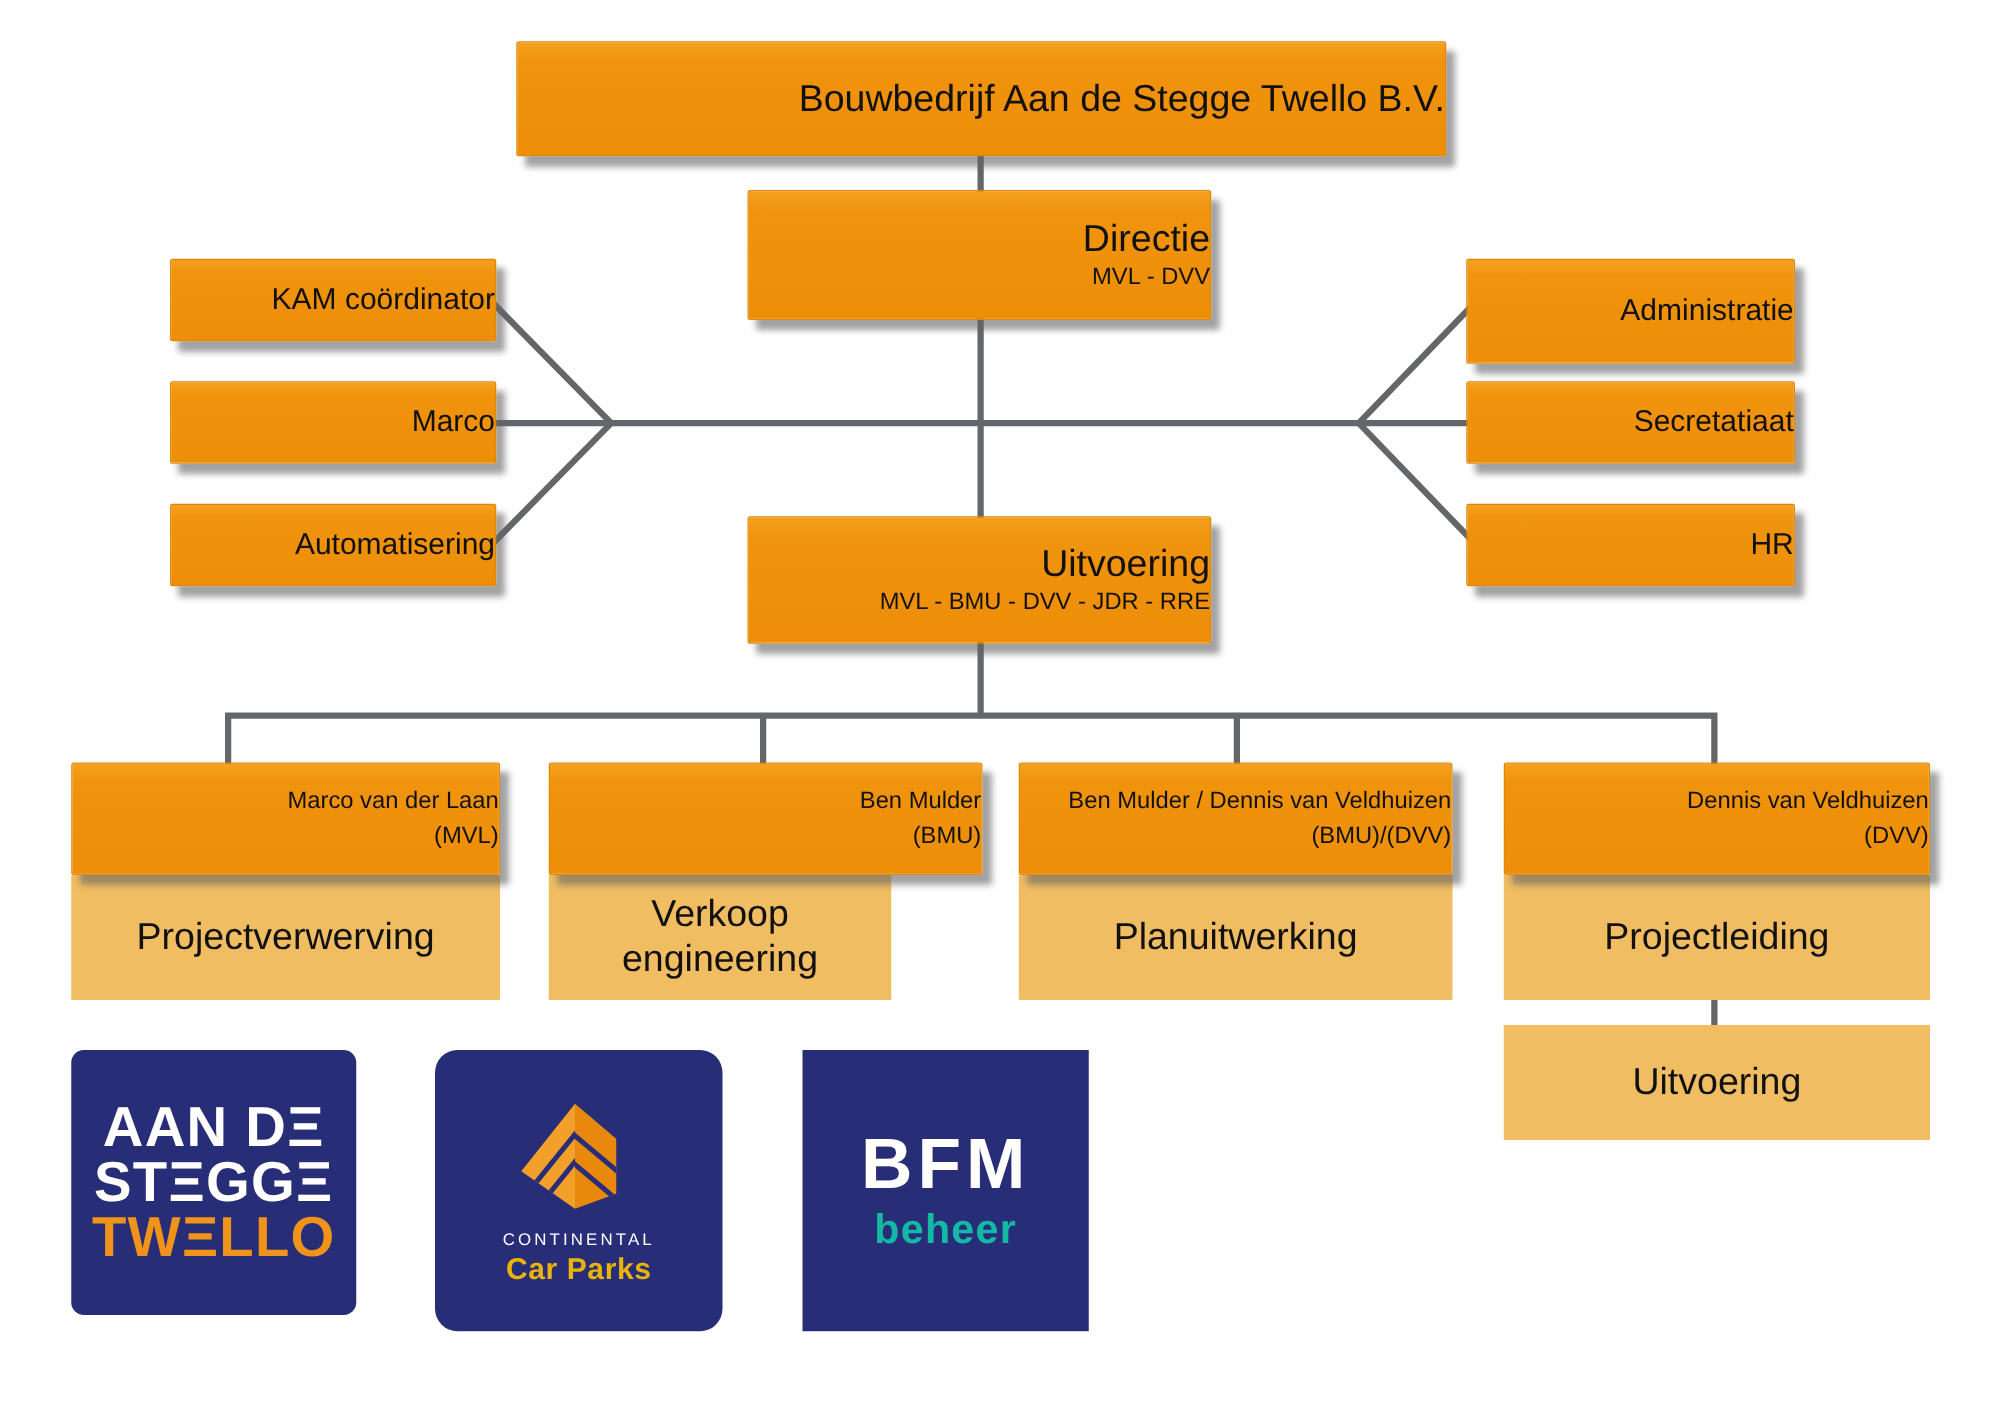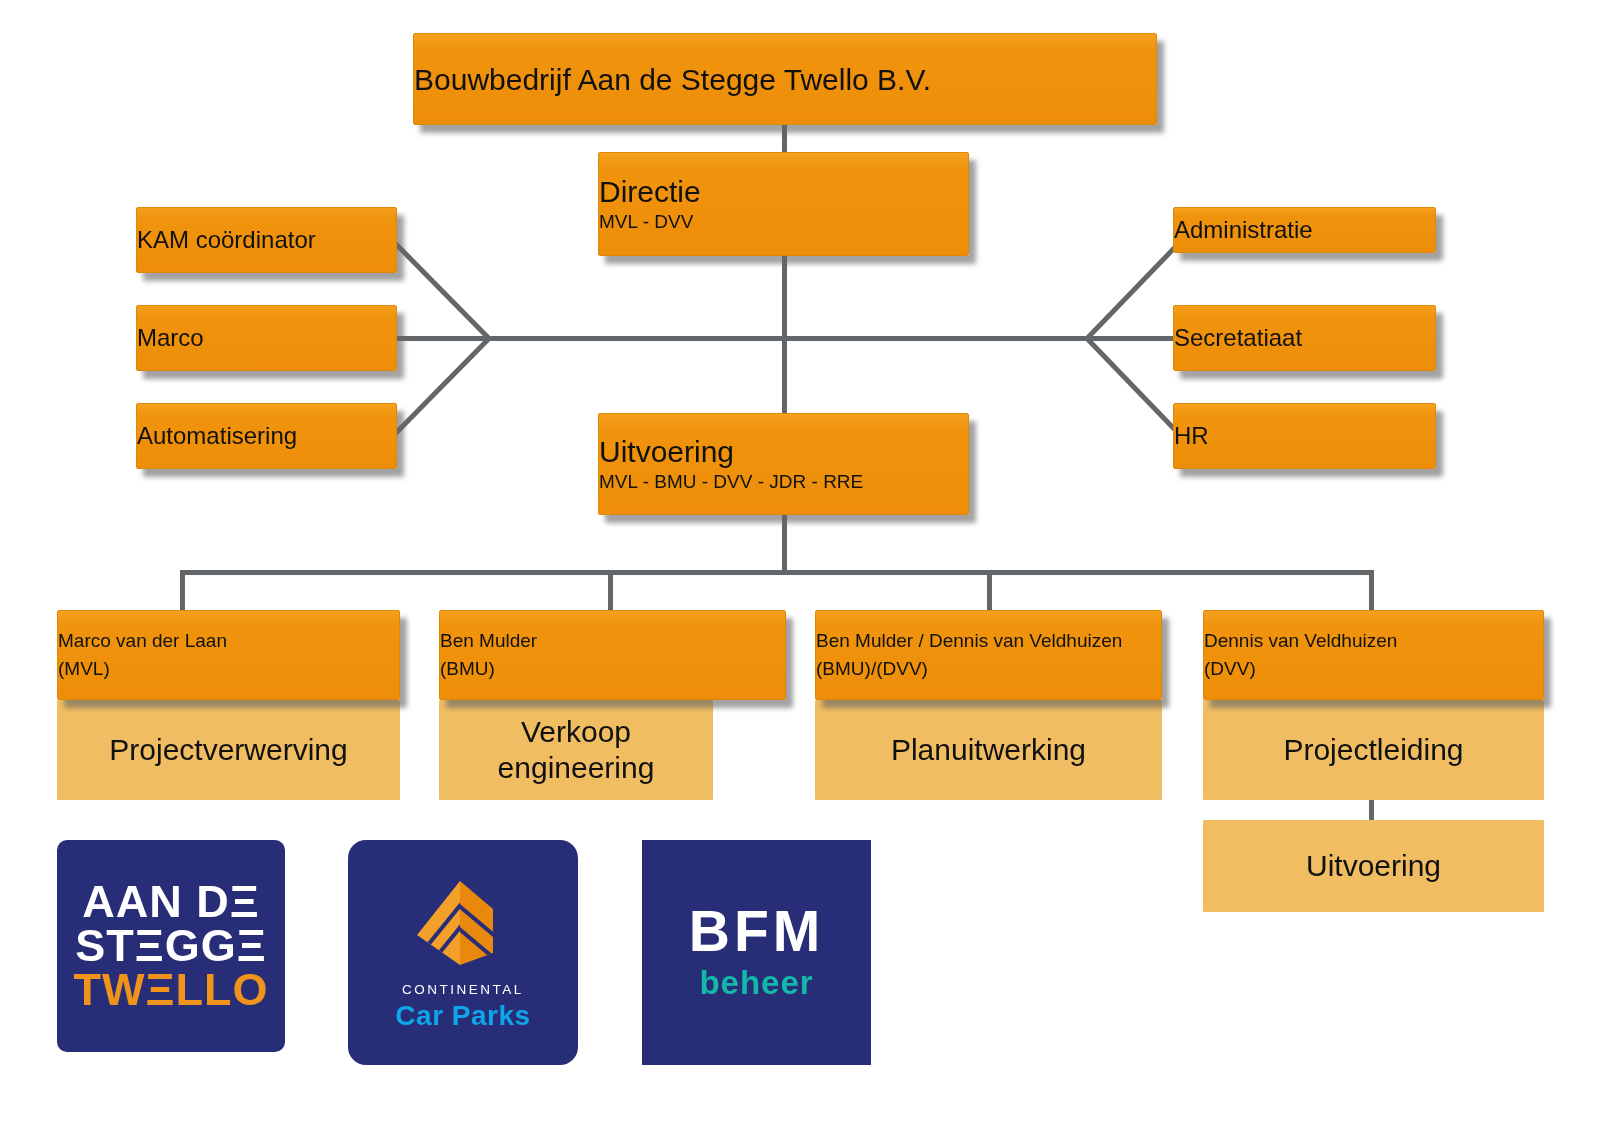"Bouwbedrijf Aan de Stegge Twello" .box { align-items: flex-start -> flex-end }
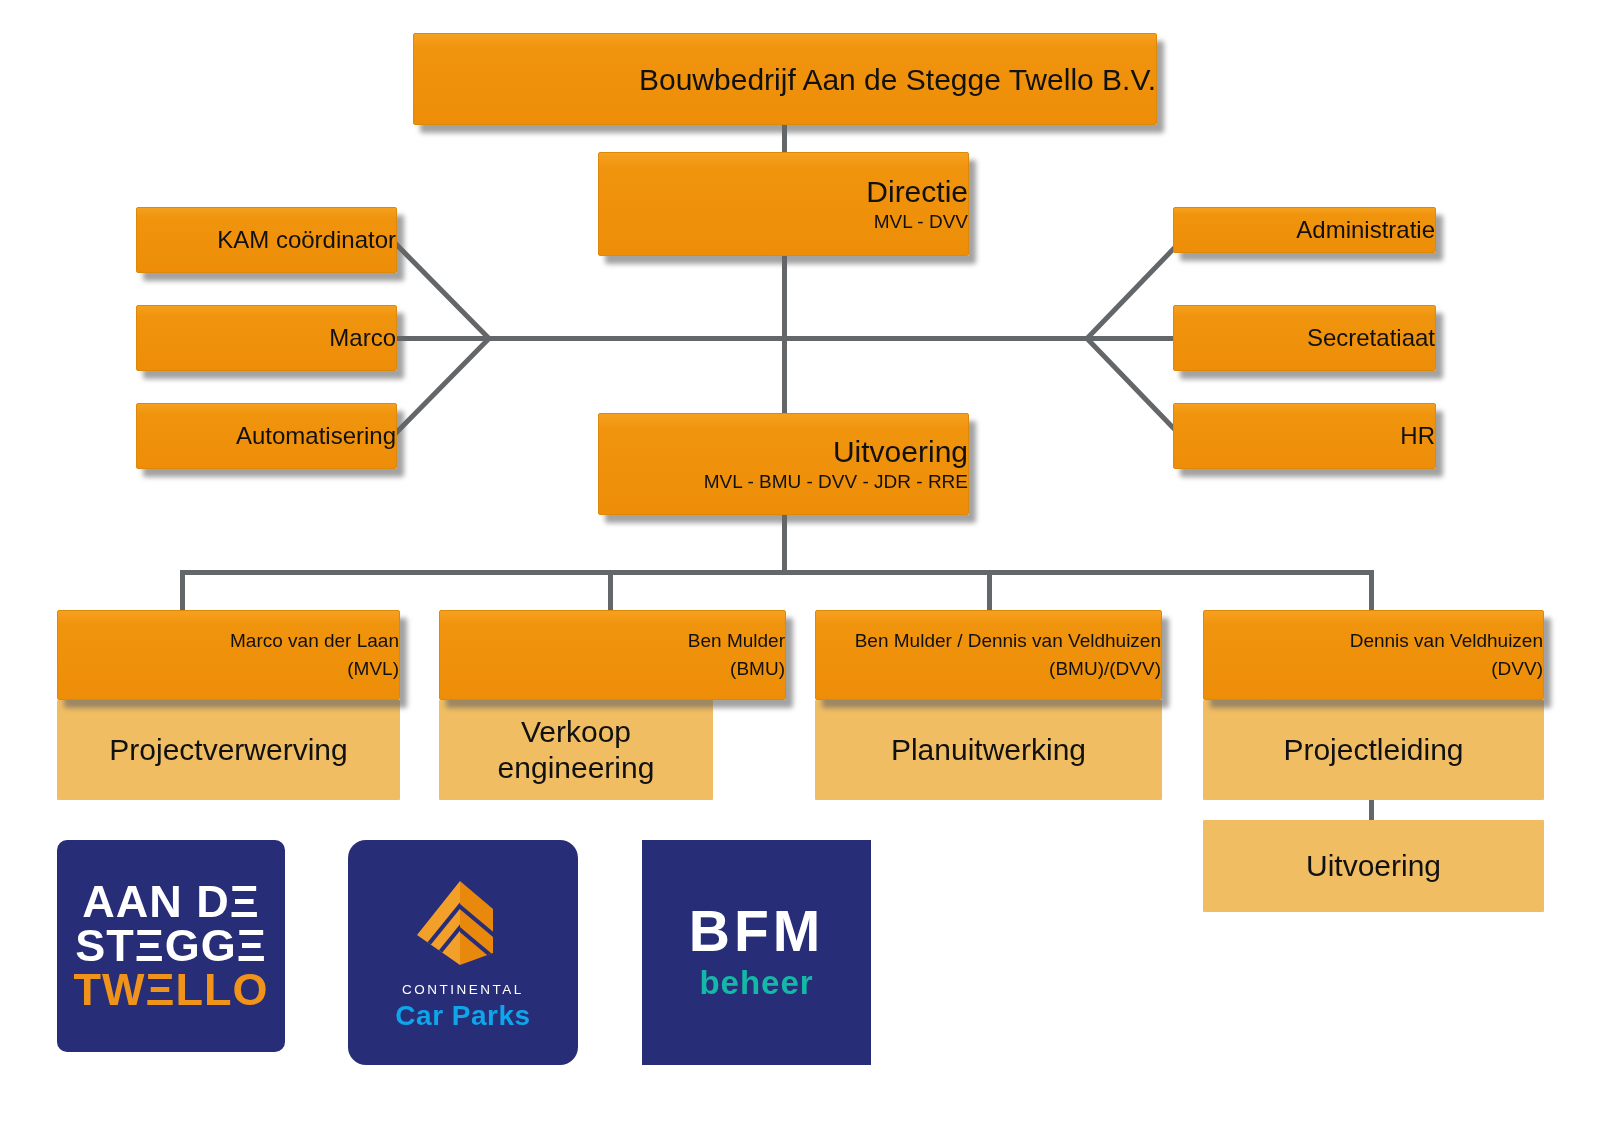"Administratie" div.box { height: 46px -> 84px }
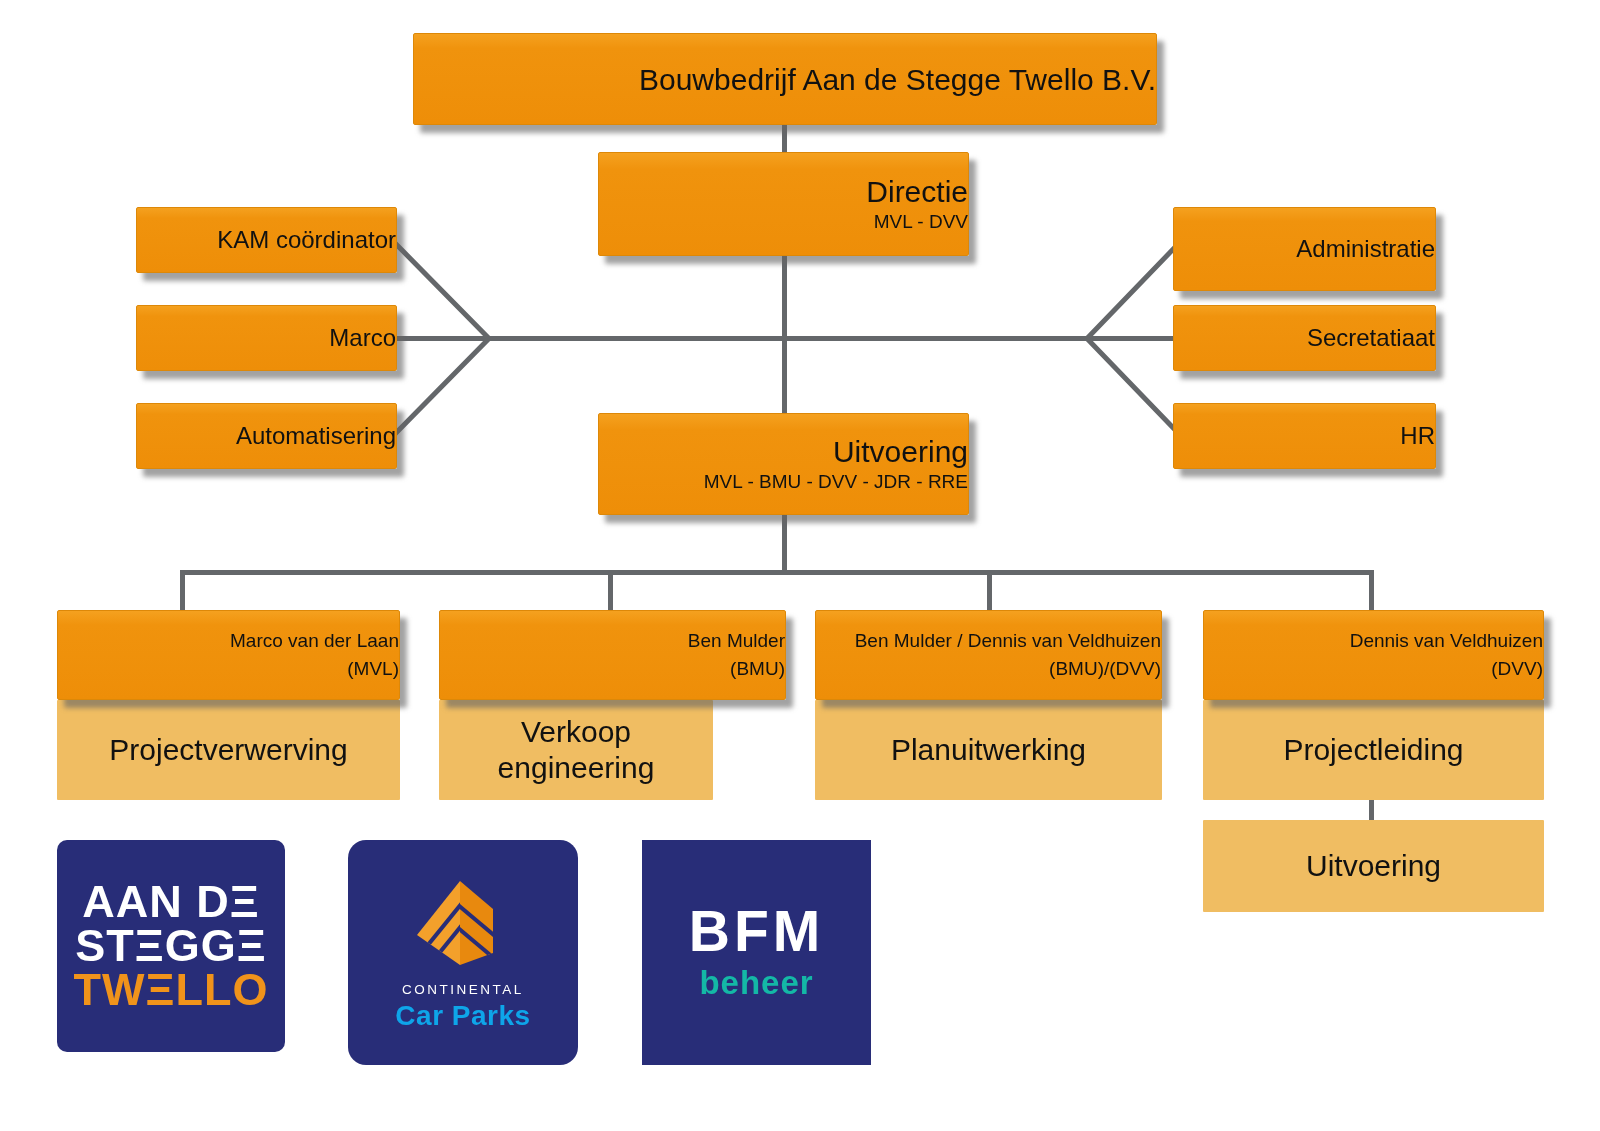"Car Parks" .cont-bottom { color: #0ea5e9 -> #eab308; font-size: 28px -> 24px }
